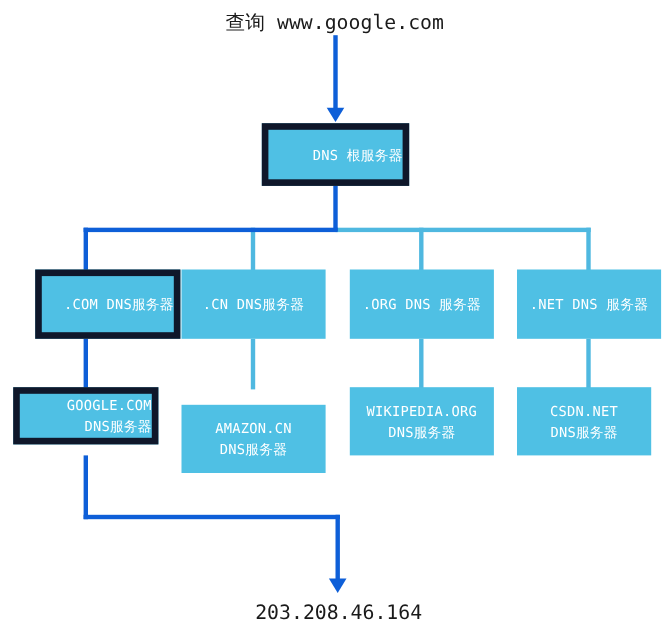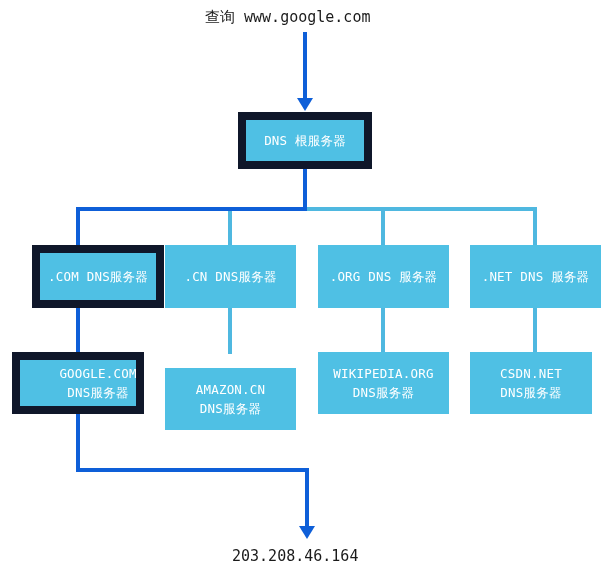"查询 www.google.com" .caption { font-size: 15px -> 18px }
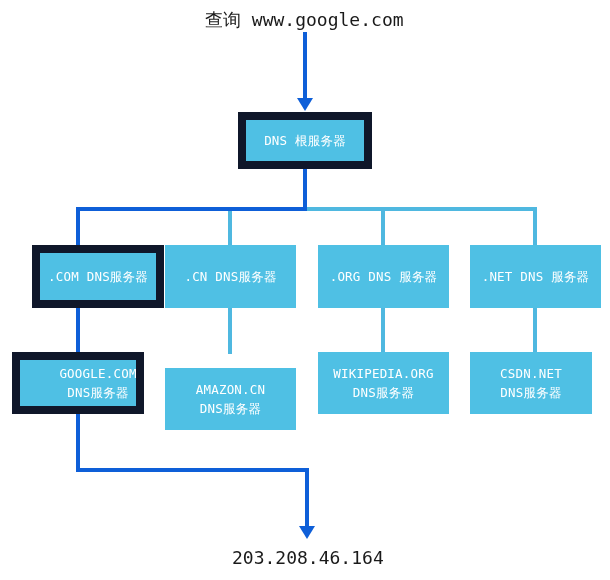"DNS 根服务器" .node.highlight { align-items: none -> flex-end; border: 8px solid #0f172a -> 6px solid #0f172a }
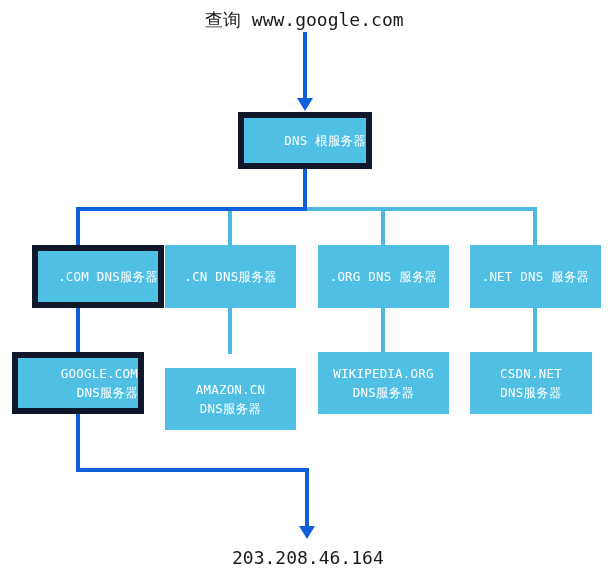"GOOGLE.COM" div.node { height: 62px -> 52px }
